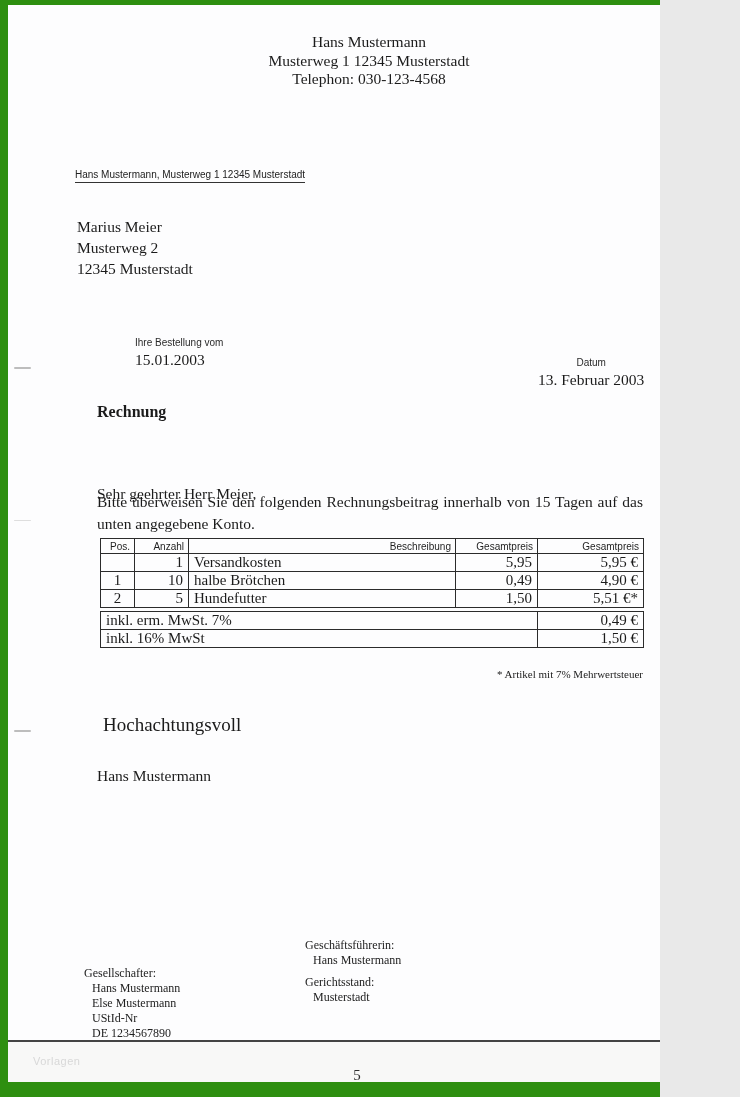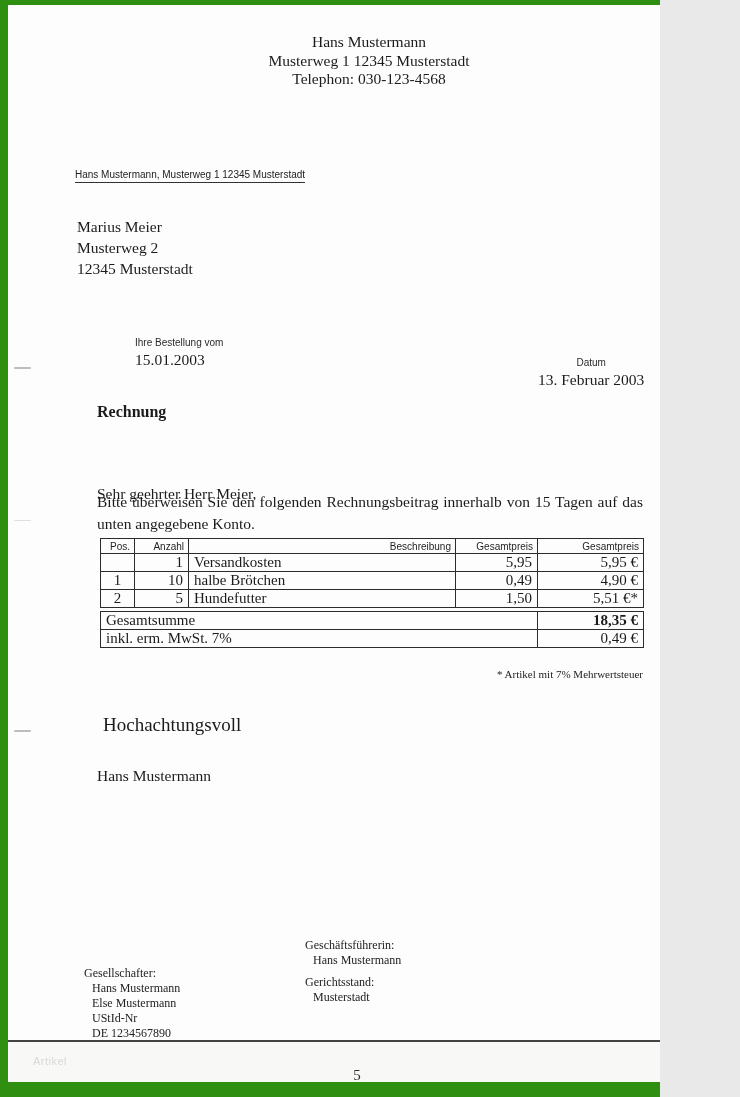"Gesamtsumme" tr { html: <tr> <td>Gesamtsumme</td> <td>18,35 €</td> </tr> -> none }
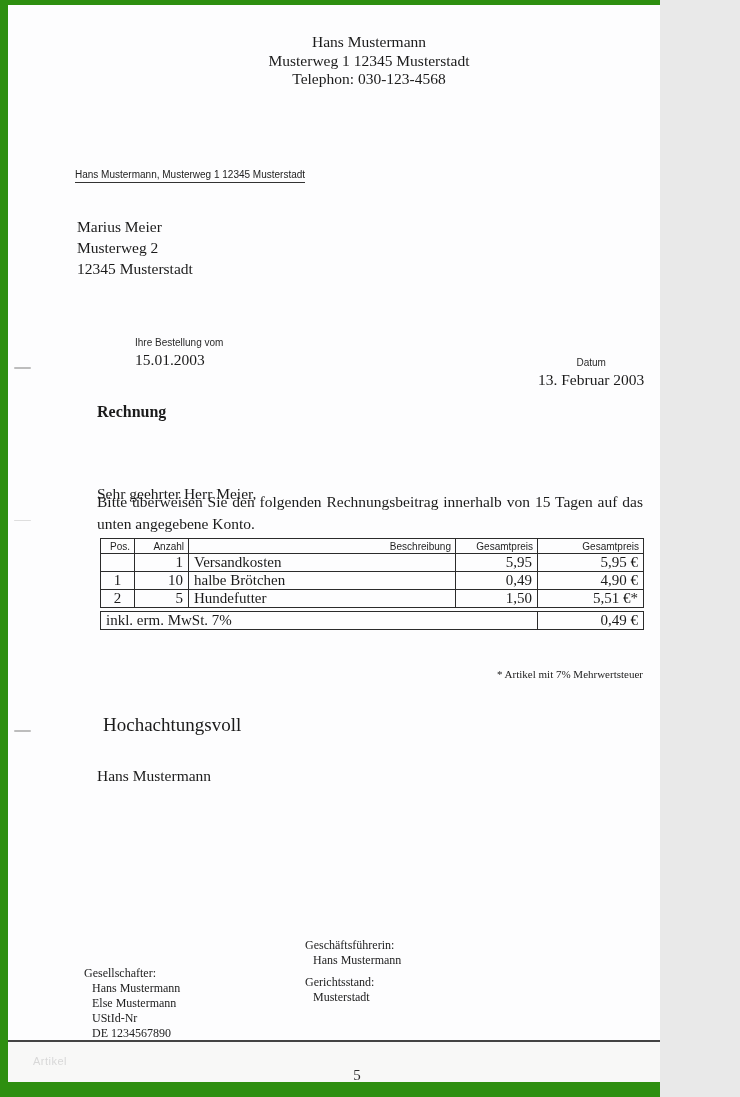"inkl. 16% MwSt" tr { html: none -> <tr> <td>inkl. 16% MwSt</td> <td>1,50 €</td> </tr> }
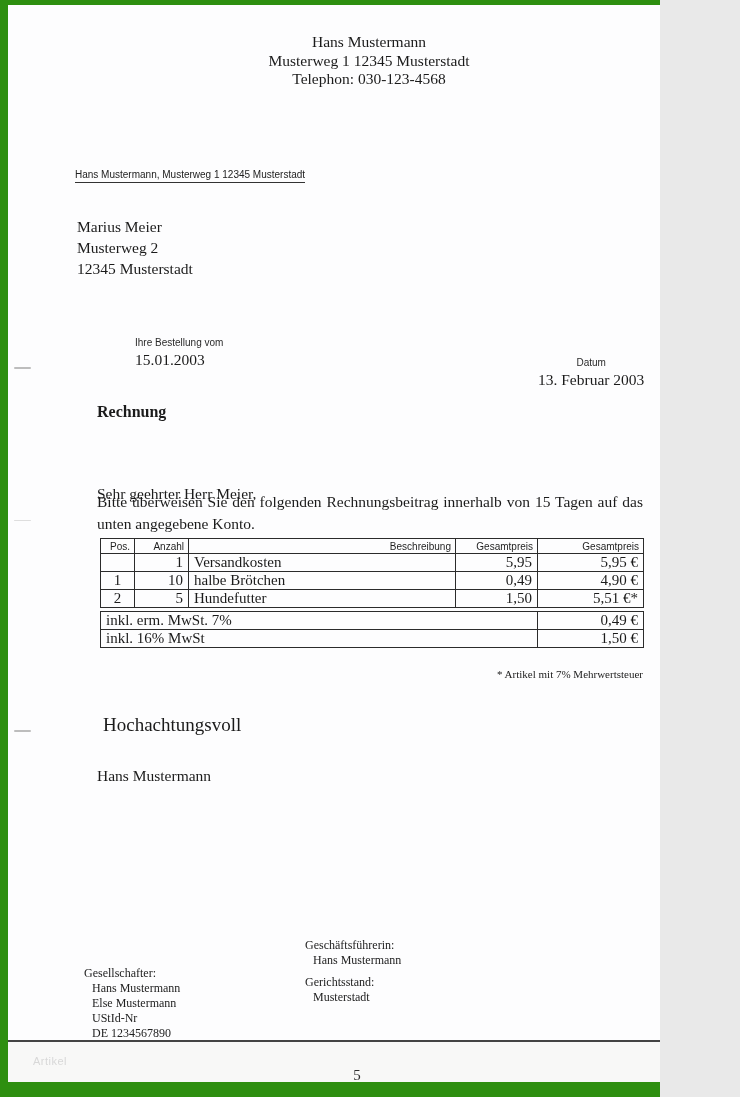"Artikel" div.watermark { text: Artikel -> Vorlagen }
